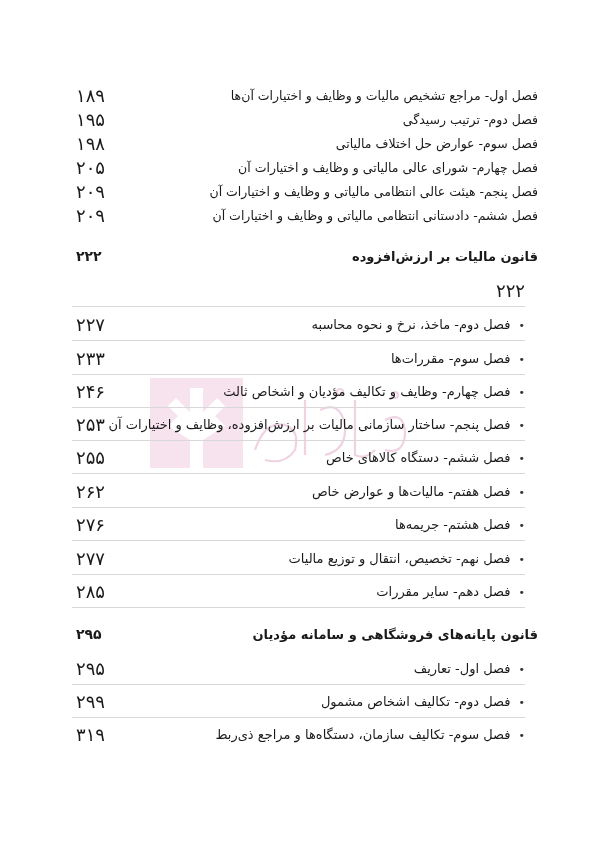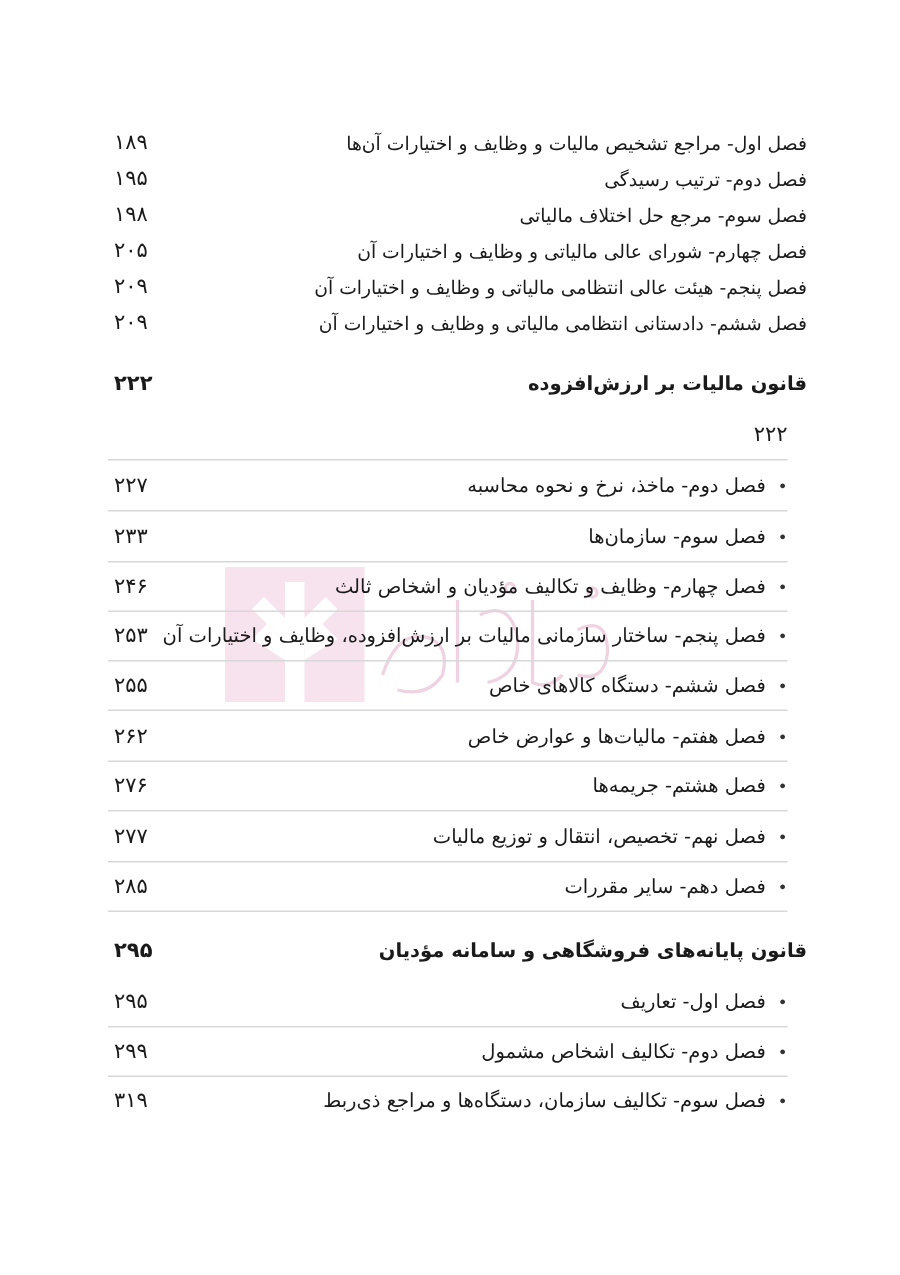"۱۸۹" .row .num { font-size: 14px -> 18px }
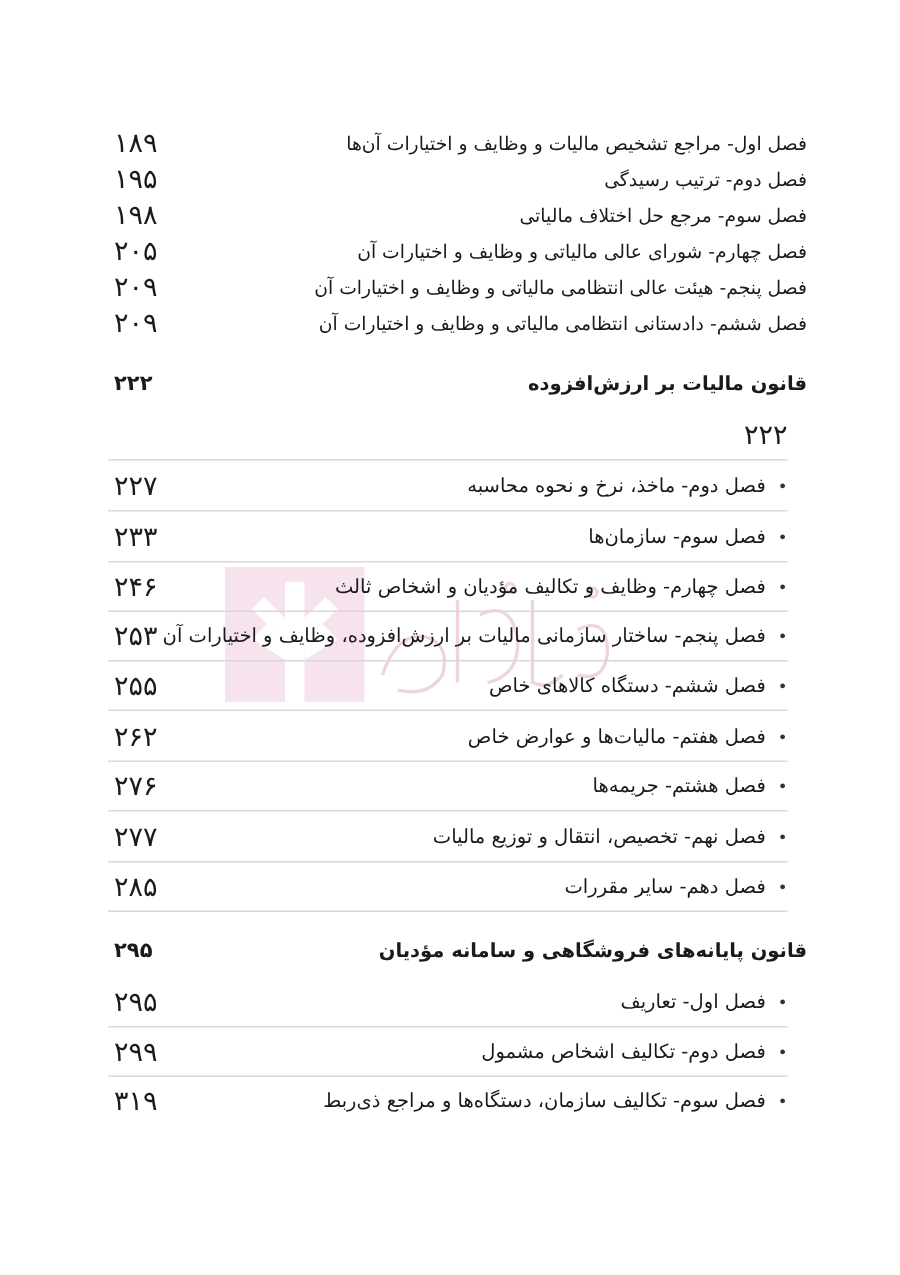"فصل سوم- مرجع حل اختلاف" span.title { text: مرجع -> عوارض }
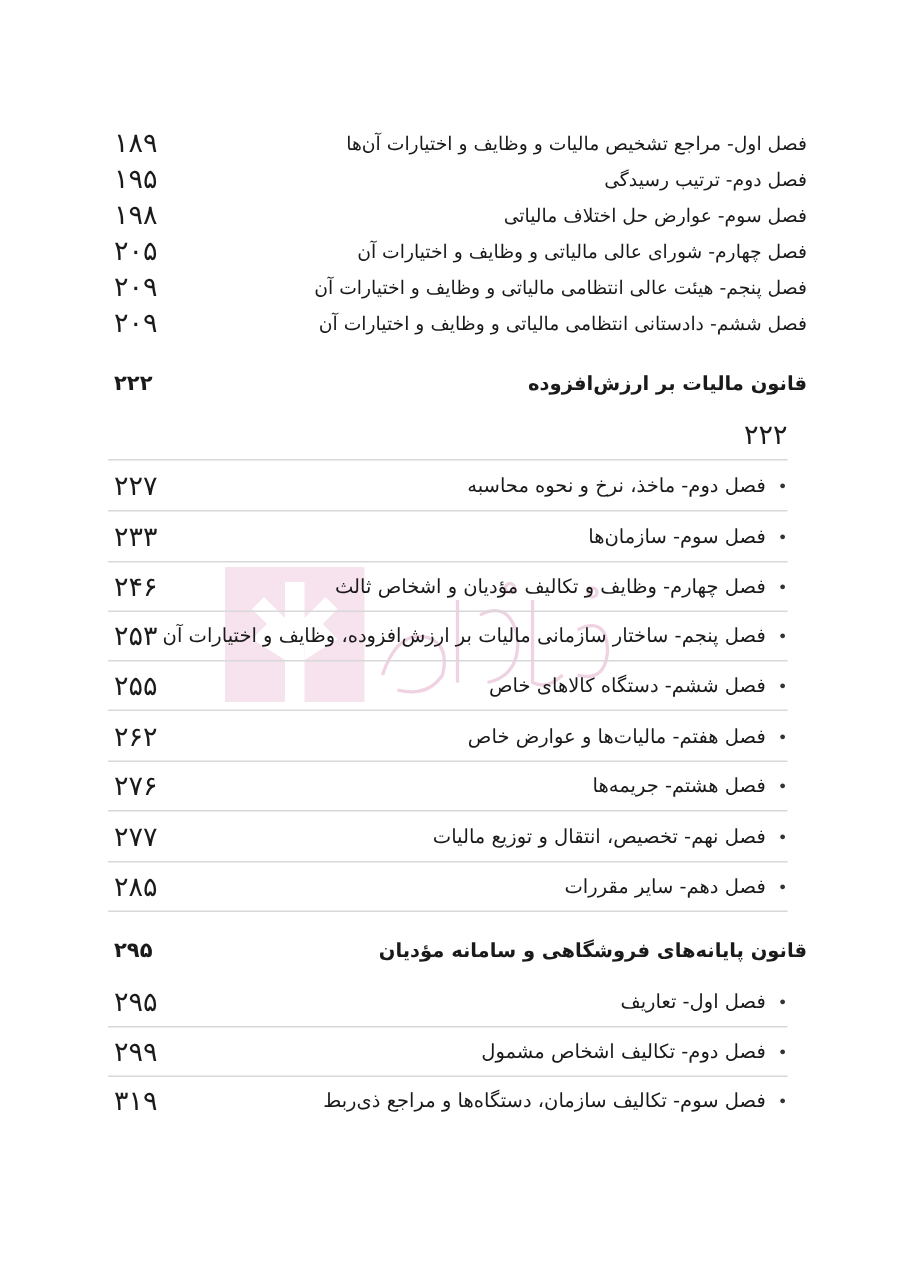"فصل سوم- سازمان‌ها" span { text: سازمان -> مقررات }
